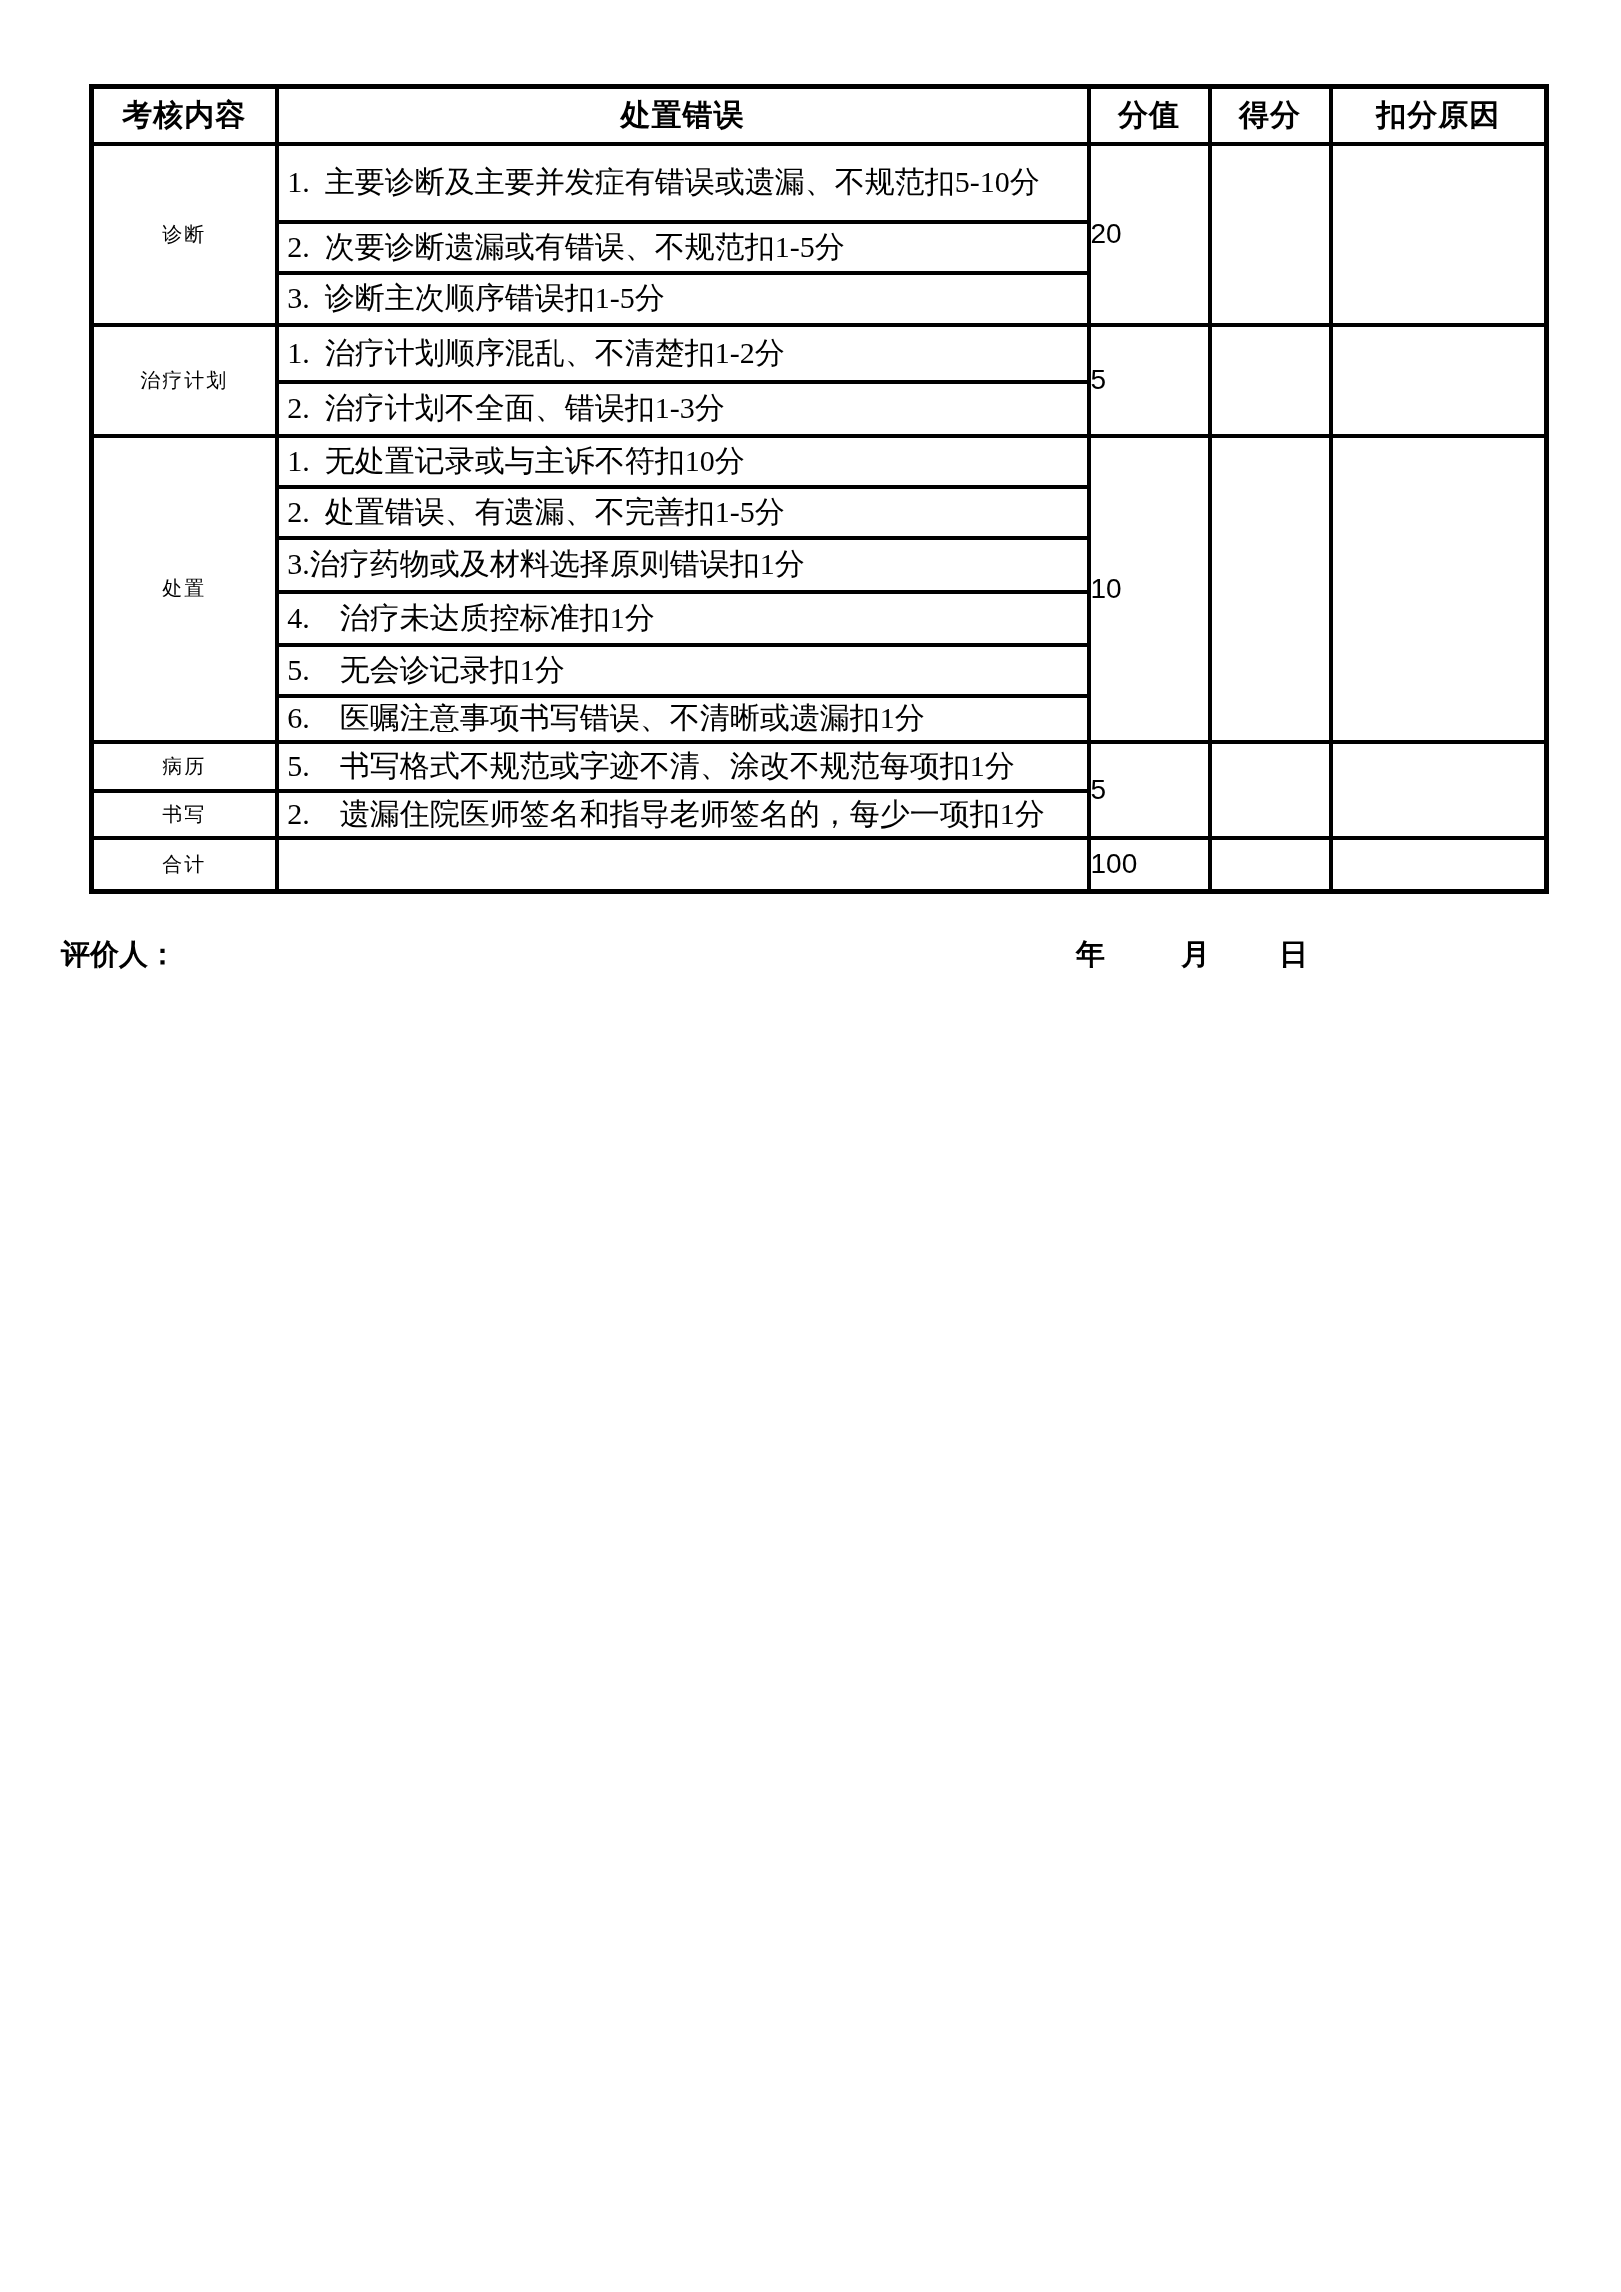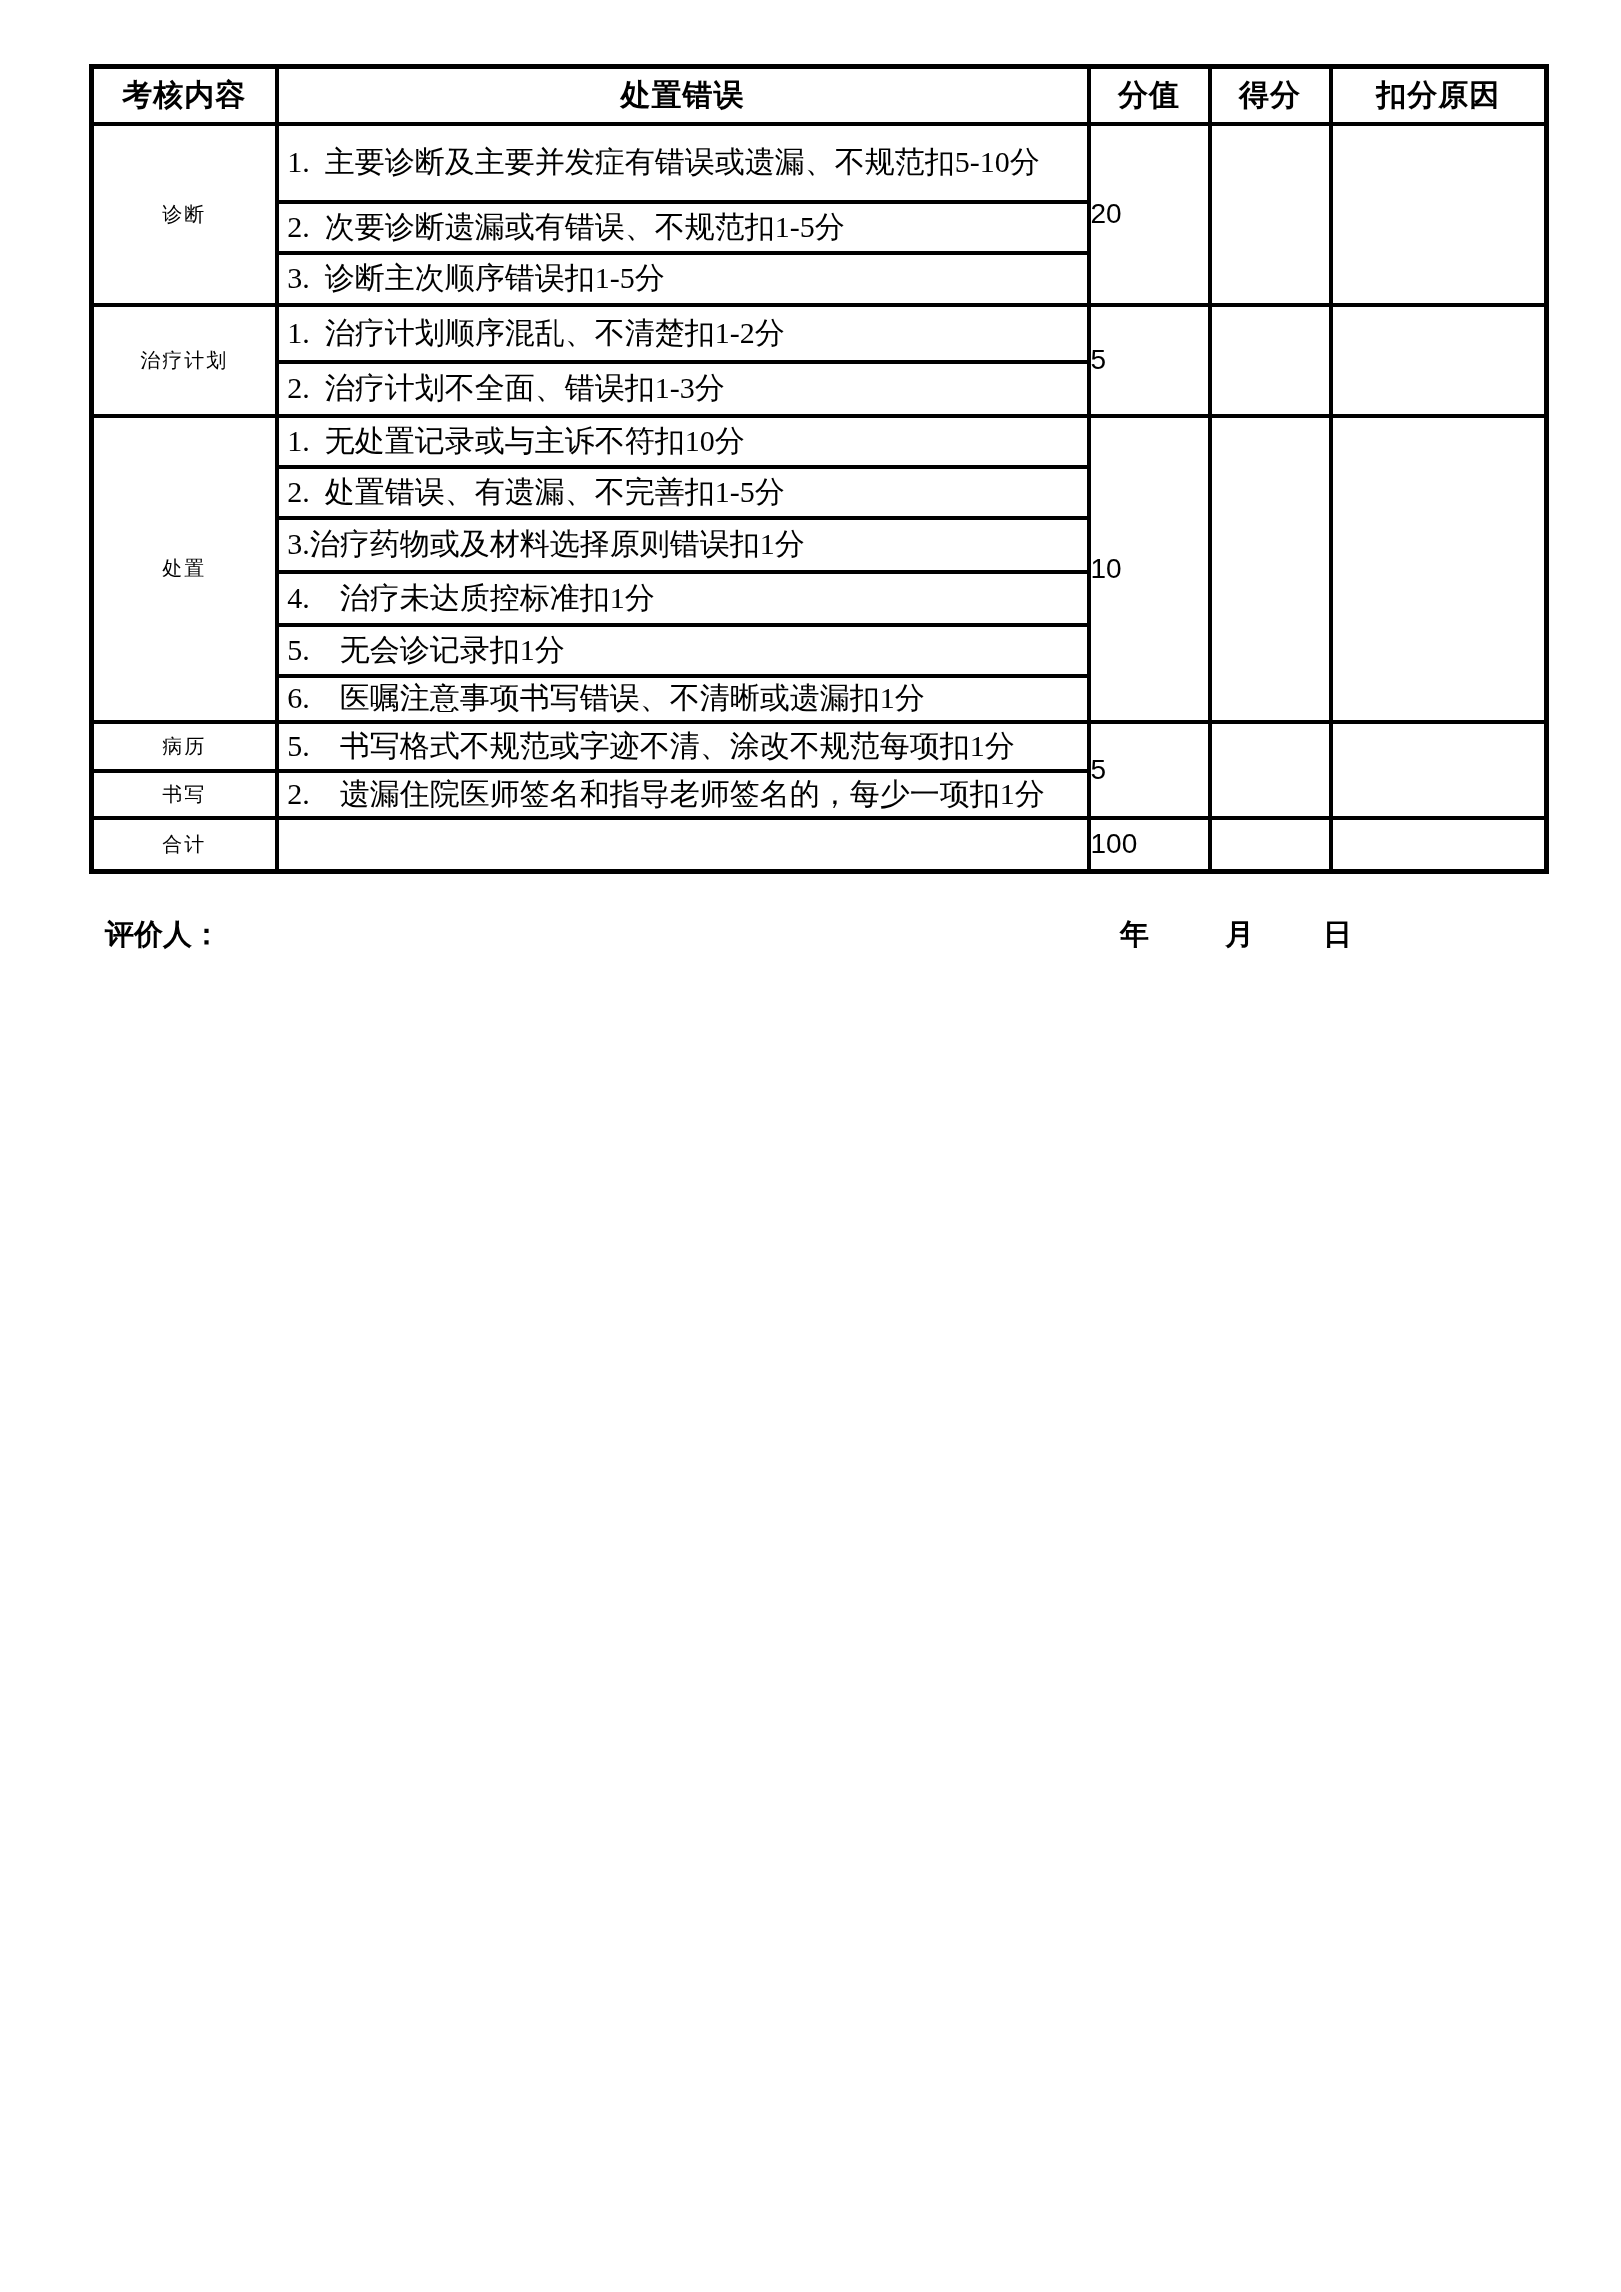"考核内容" table.score-table { margin: 64px 0 0 89px -> 84px 0 0 89px }
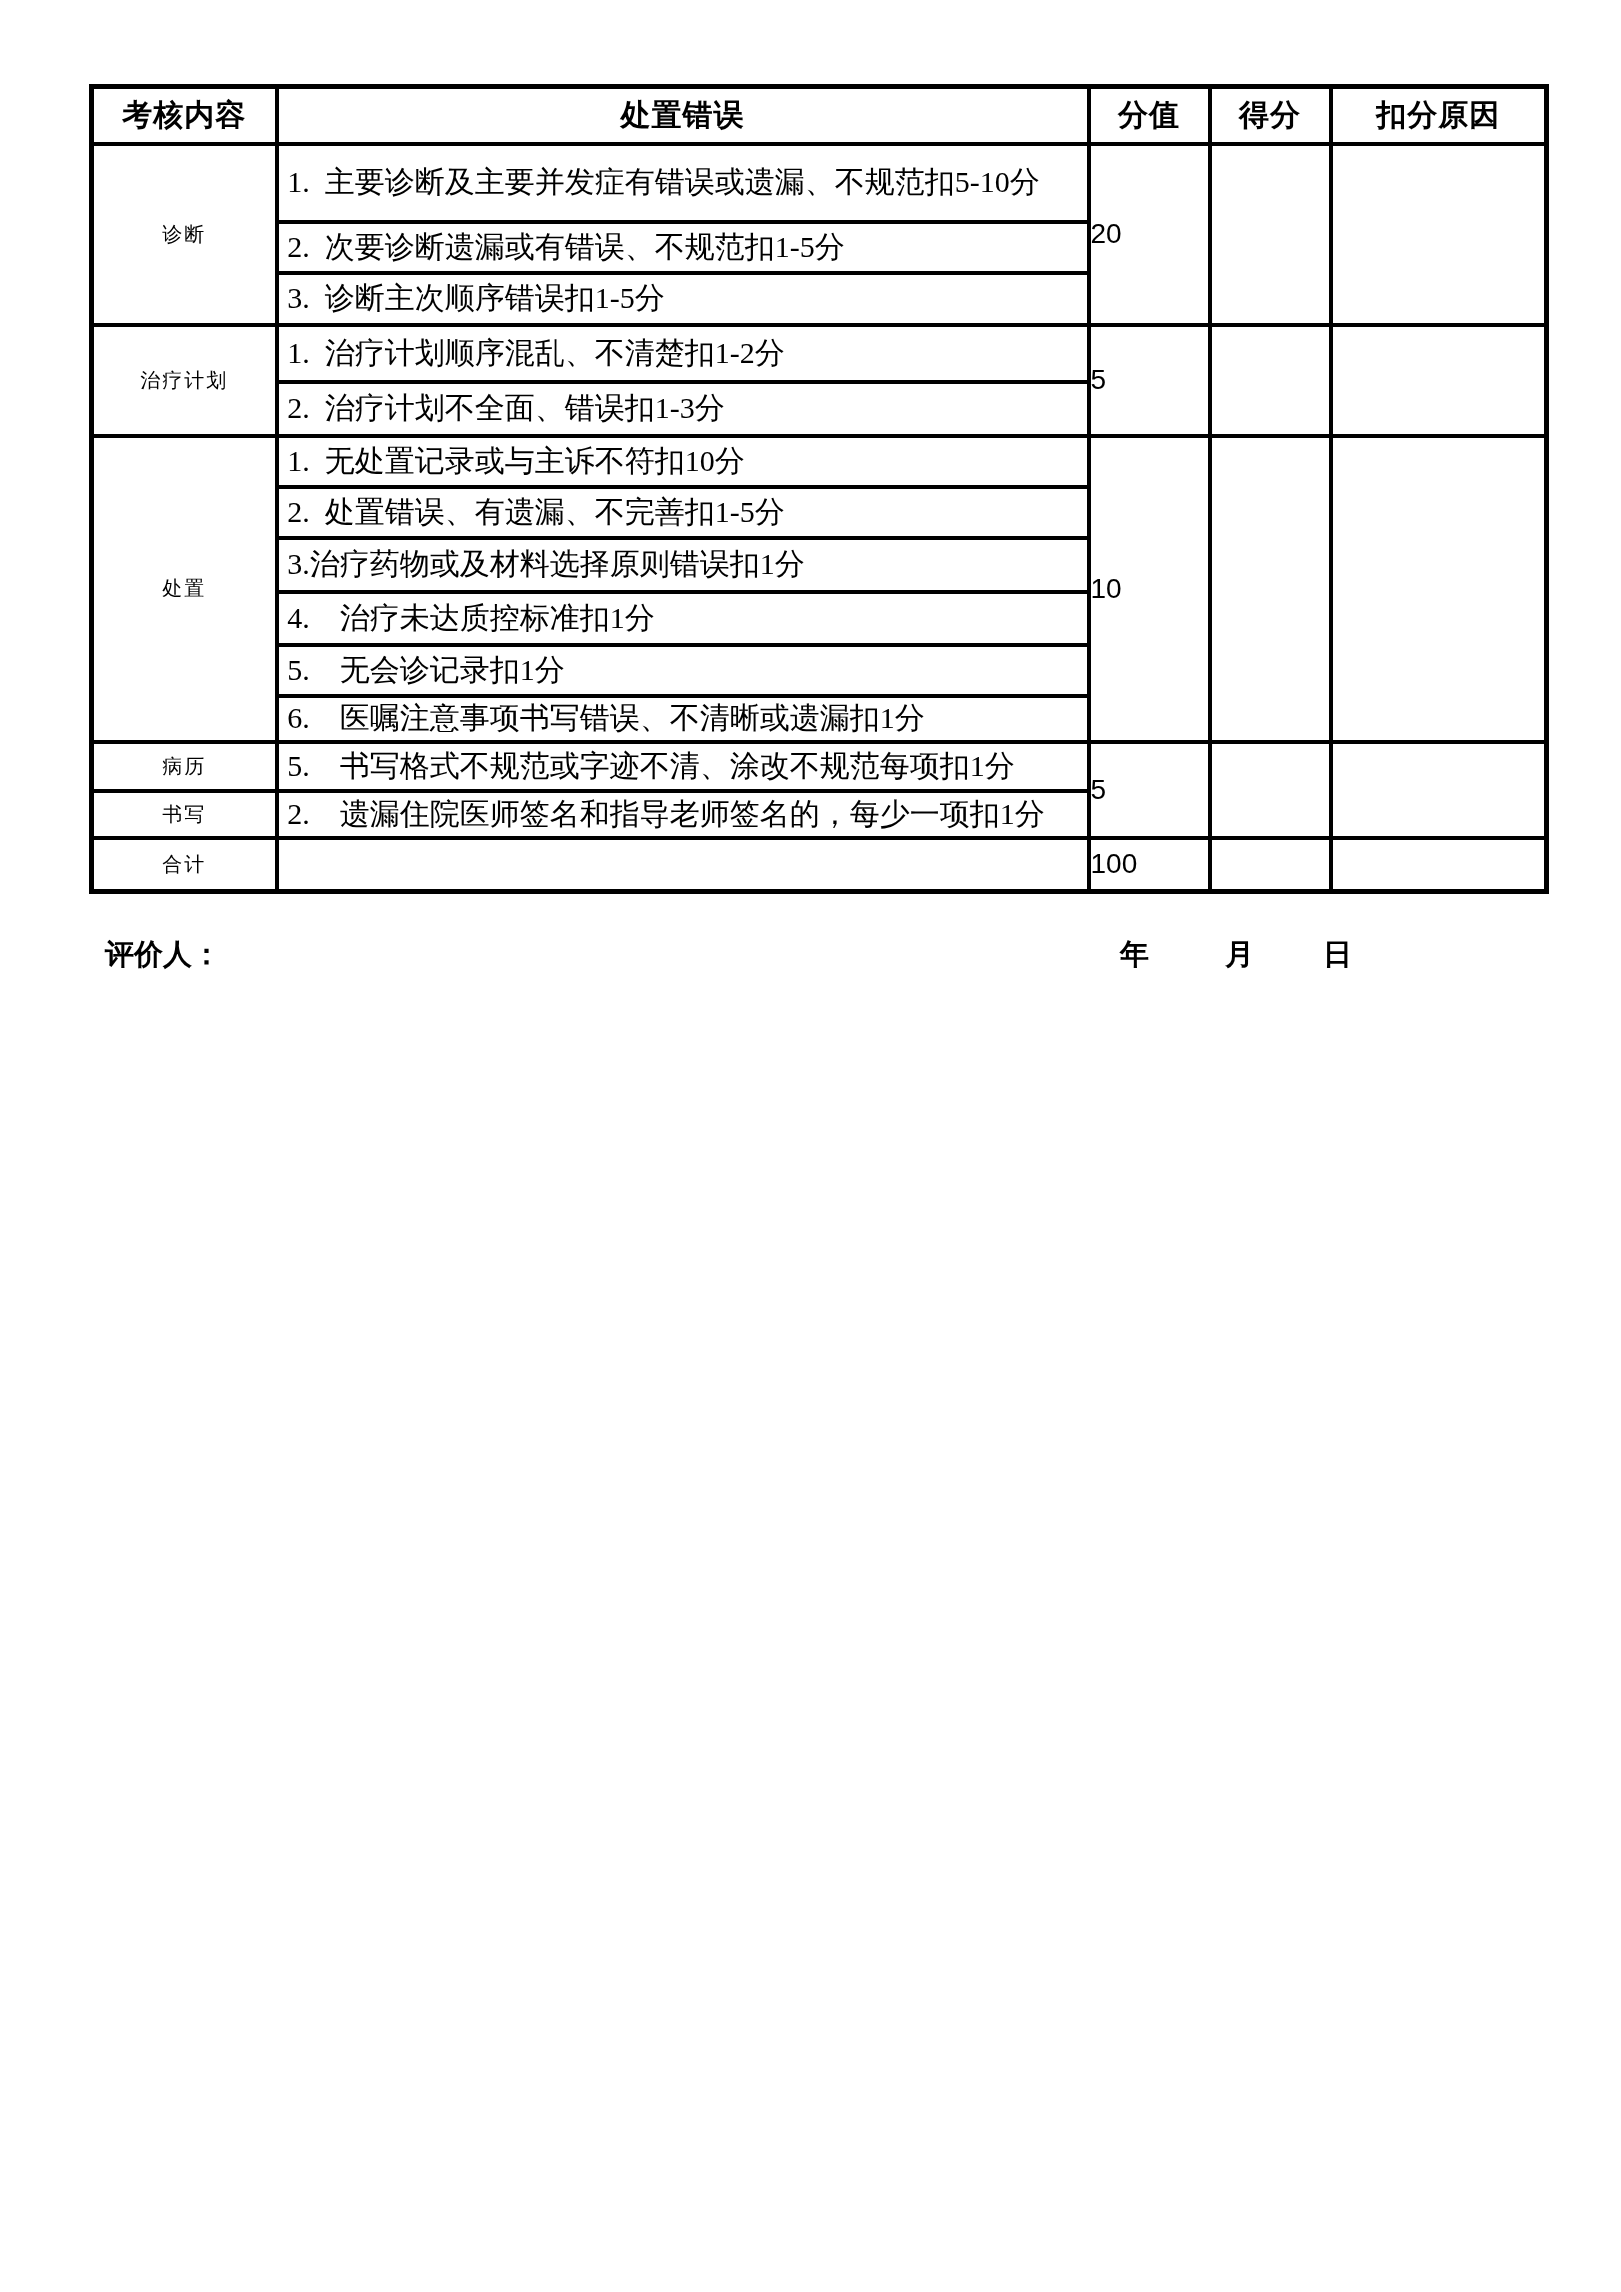"评价人：" .footer { margin: 41px 0 0 99px -> 41px 0 0 55px }
